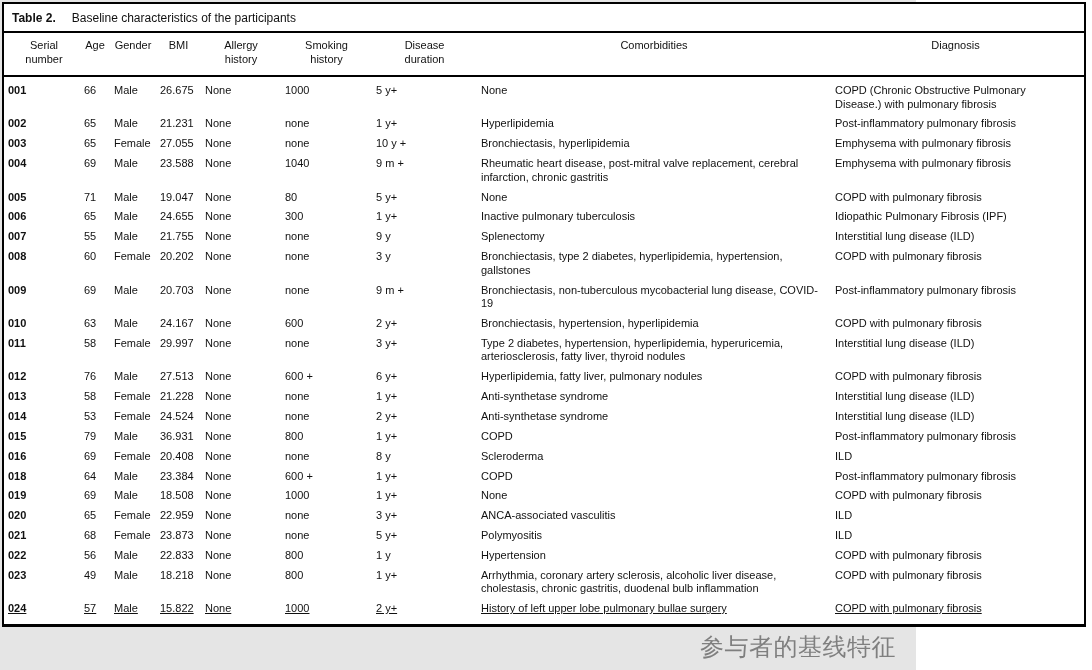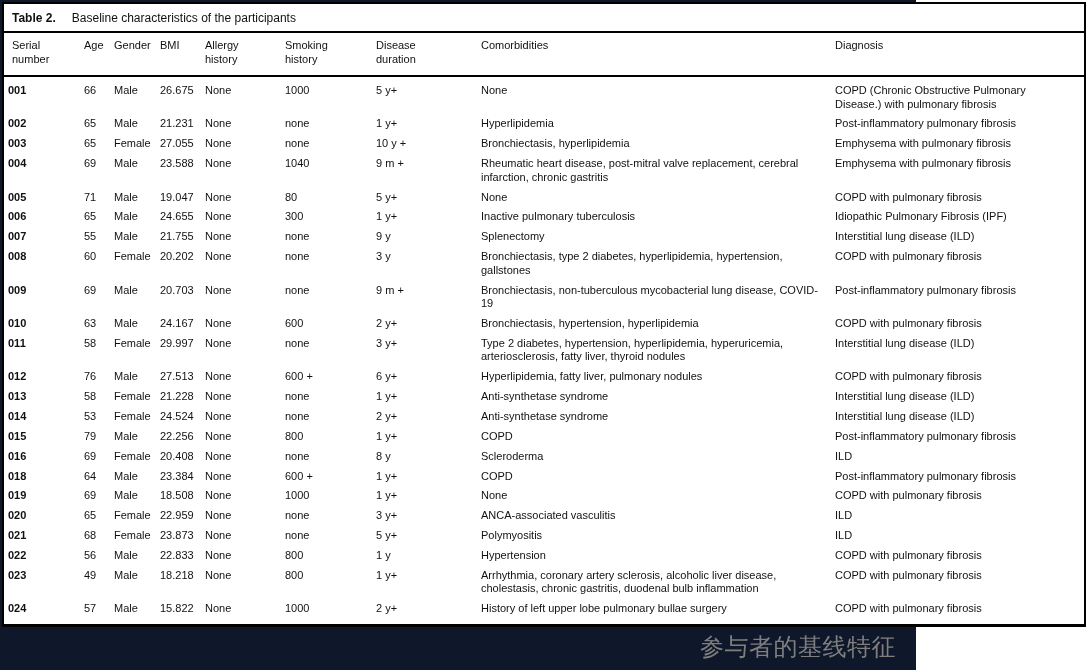"Table 2. Baseline characteristics of" .page { background: #0f172a -> #e5e5e5 }
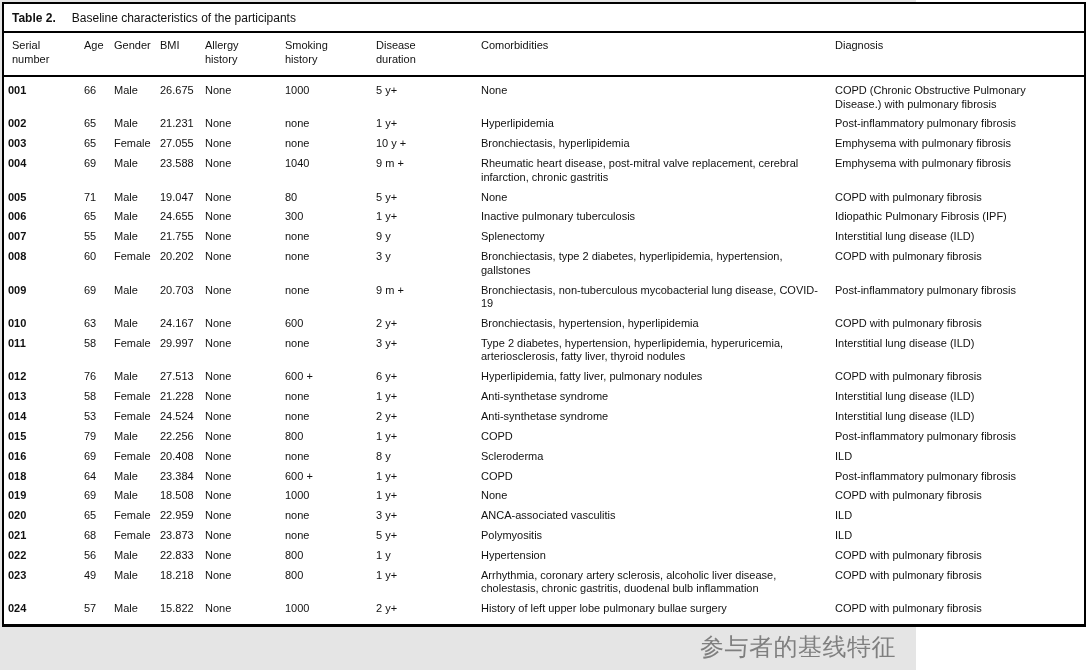"Serial number" thead th { text-align: left -> center }
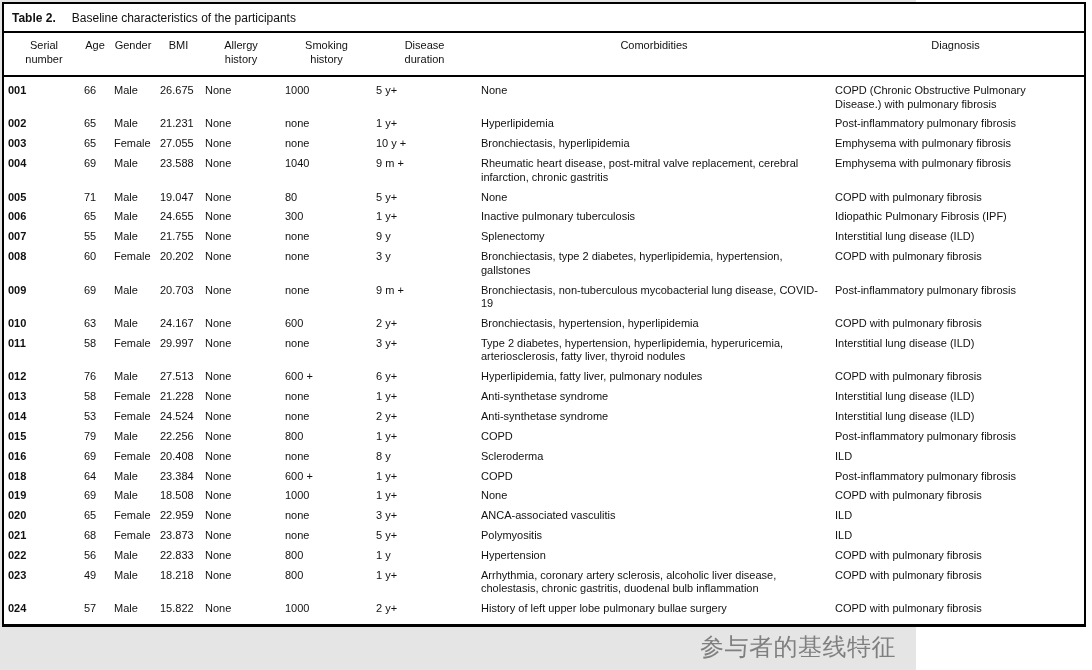"22.256" td { text: 22.256 -> 36.931 }
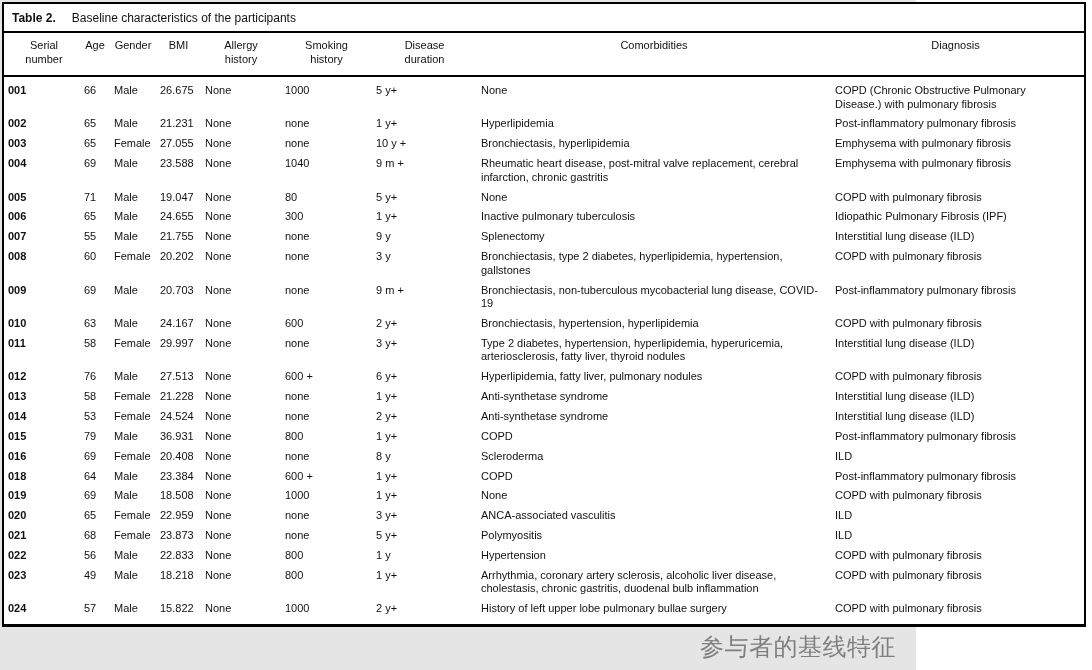"024" tbody tr:last-child td { text-decoration: none -> underline }
